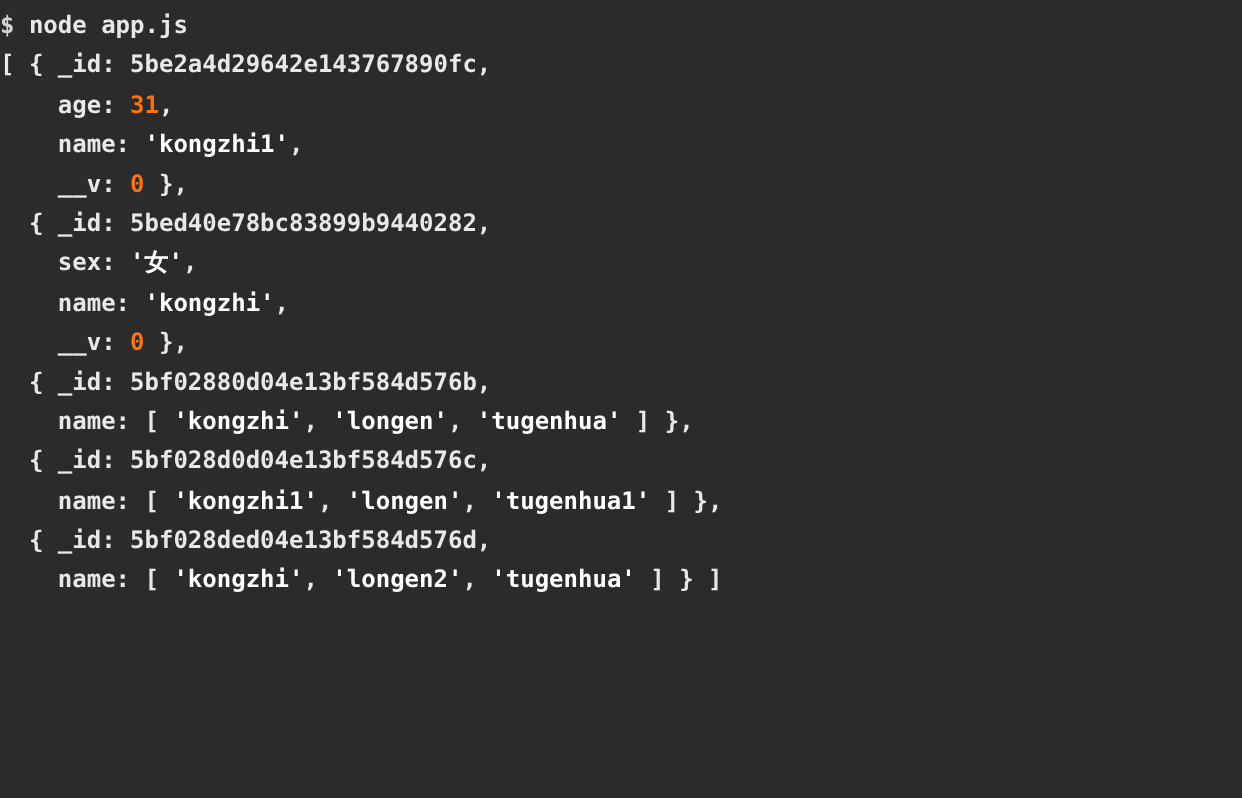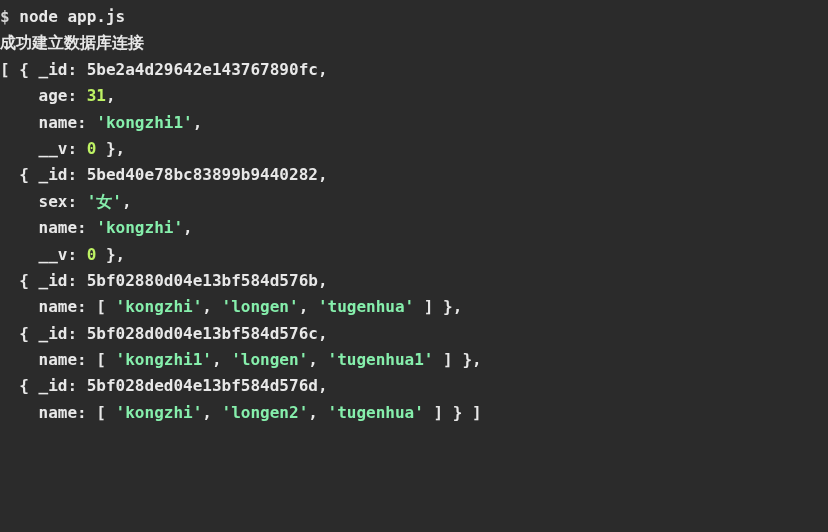"成功建立数据库连接" div.line { html: <div>成功建立数据库连接</div> -> none }
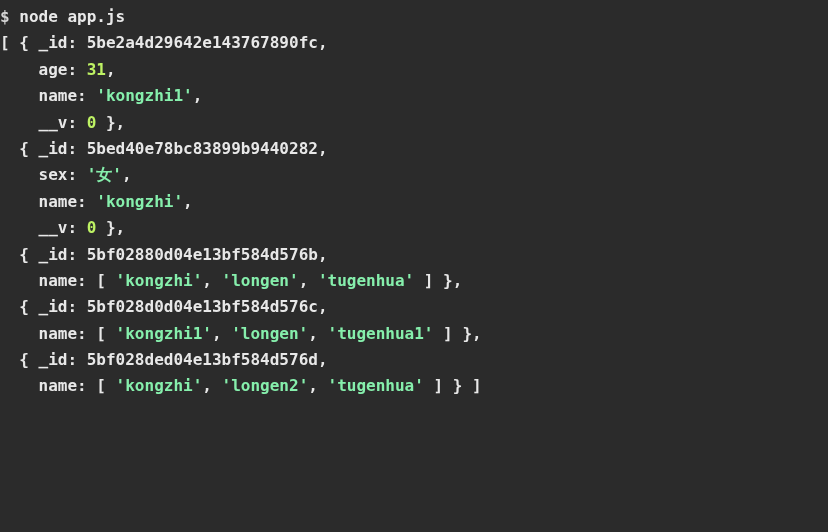"31" .yellow { color: #bef264 -> #f97316 }
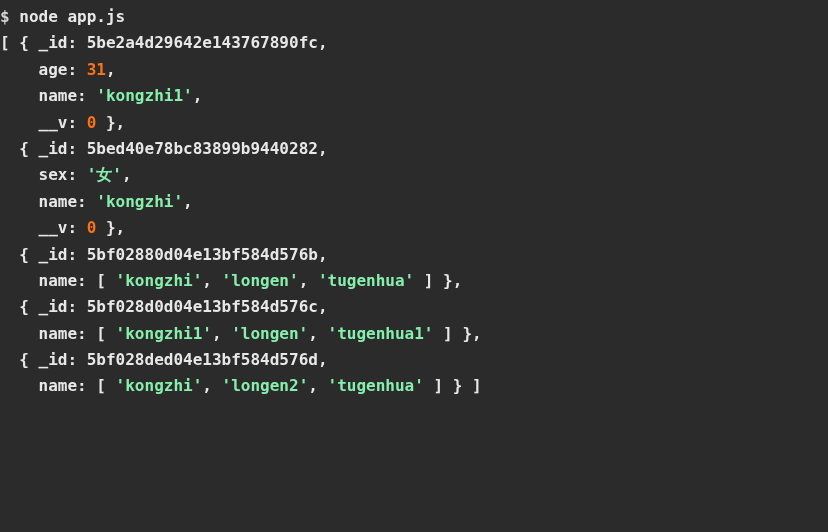"'kongzhi1'" .green { color: #86efac -> #ffffff }
